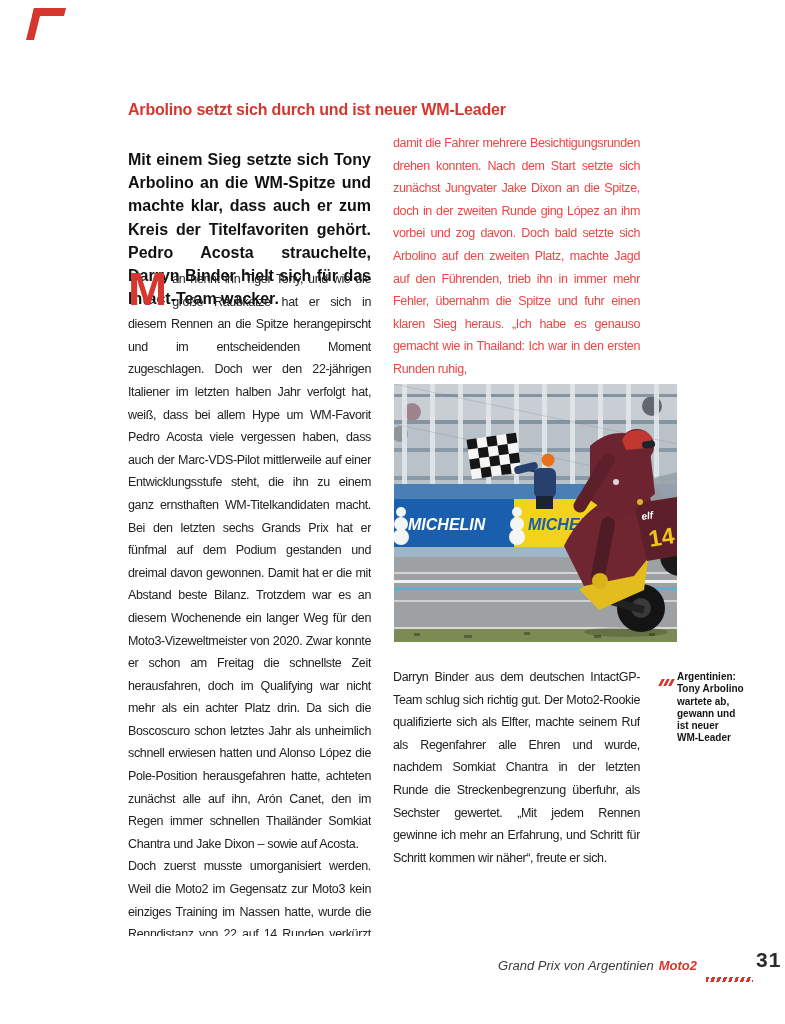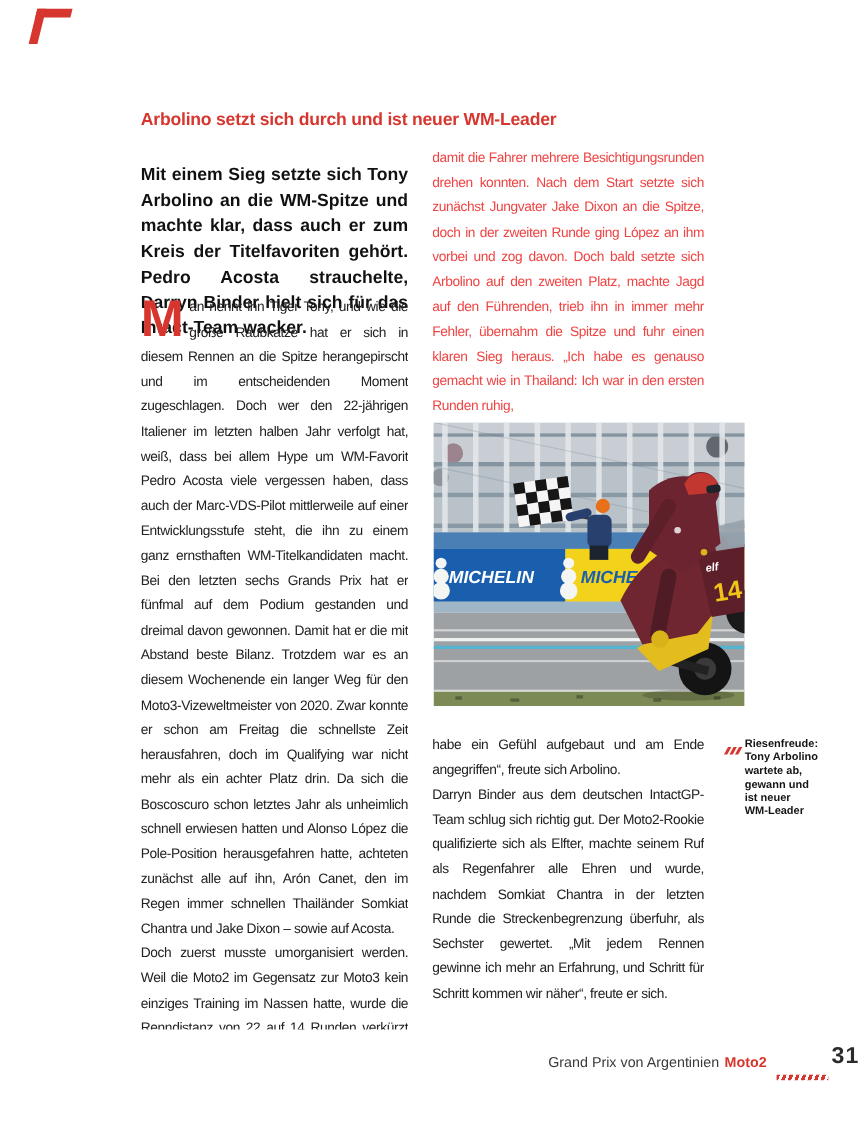"habe ein Gefühl aufgebaut und" p { html: <p>habe ein Gefühl aufgebaut und am Ende angegriffen“, freute sich Arbolino.</p> -> none }
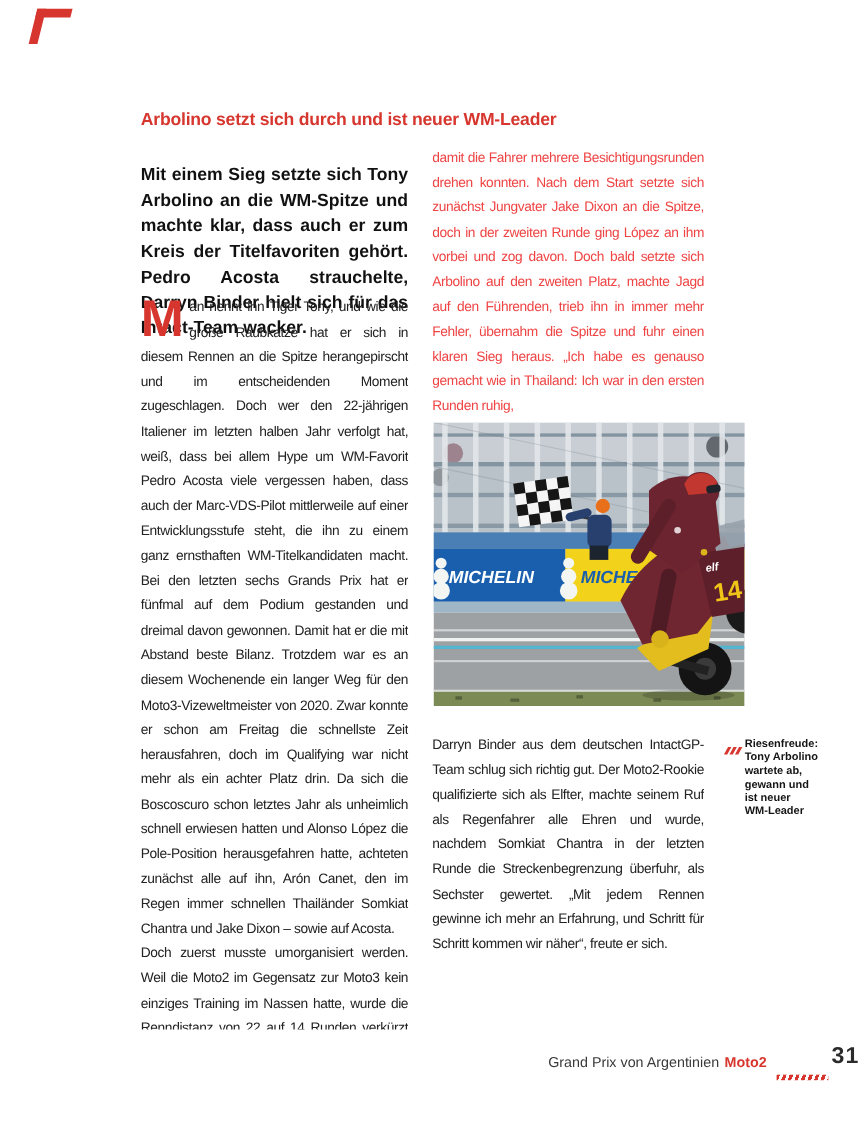"Riesenfreude:" div.photo-caption { text: Riesenfreude -> Argentinien }
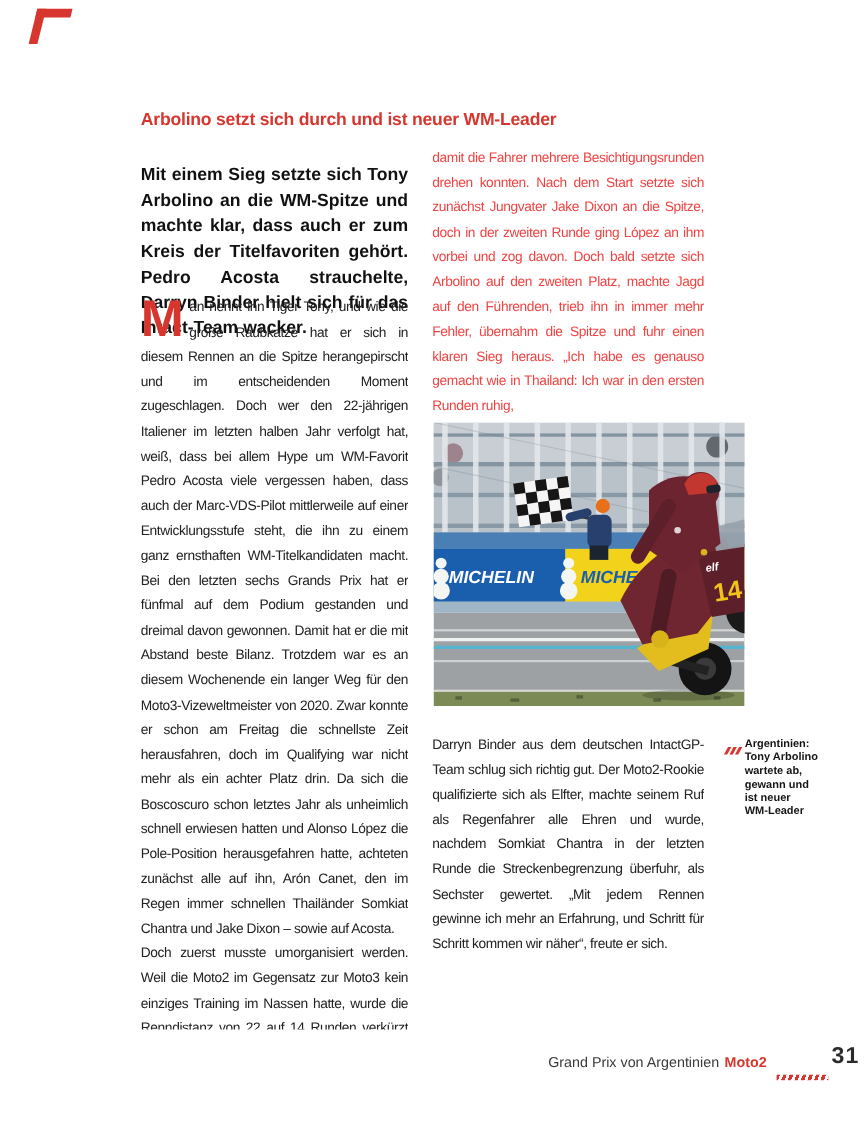"Grand Prix von Argentinien Moto2" .footer-line { font-style: none -> italic }
